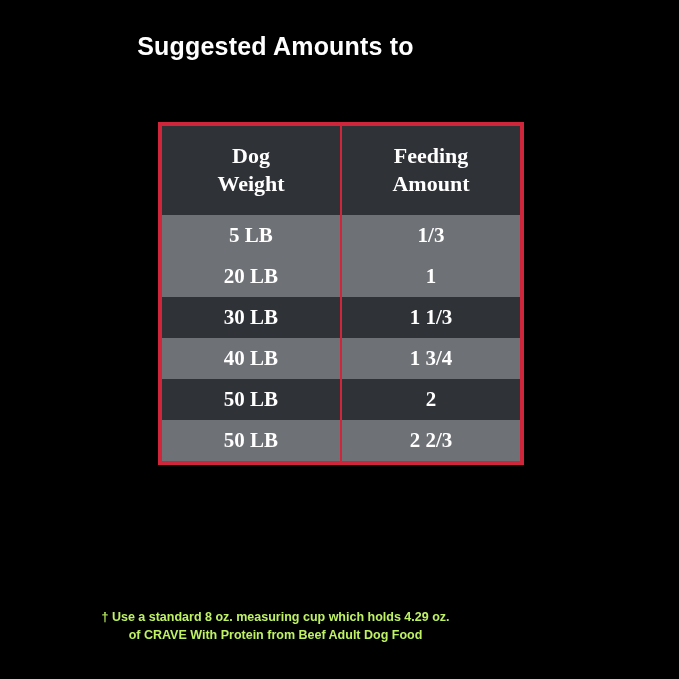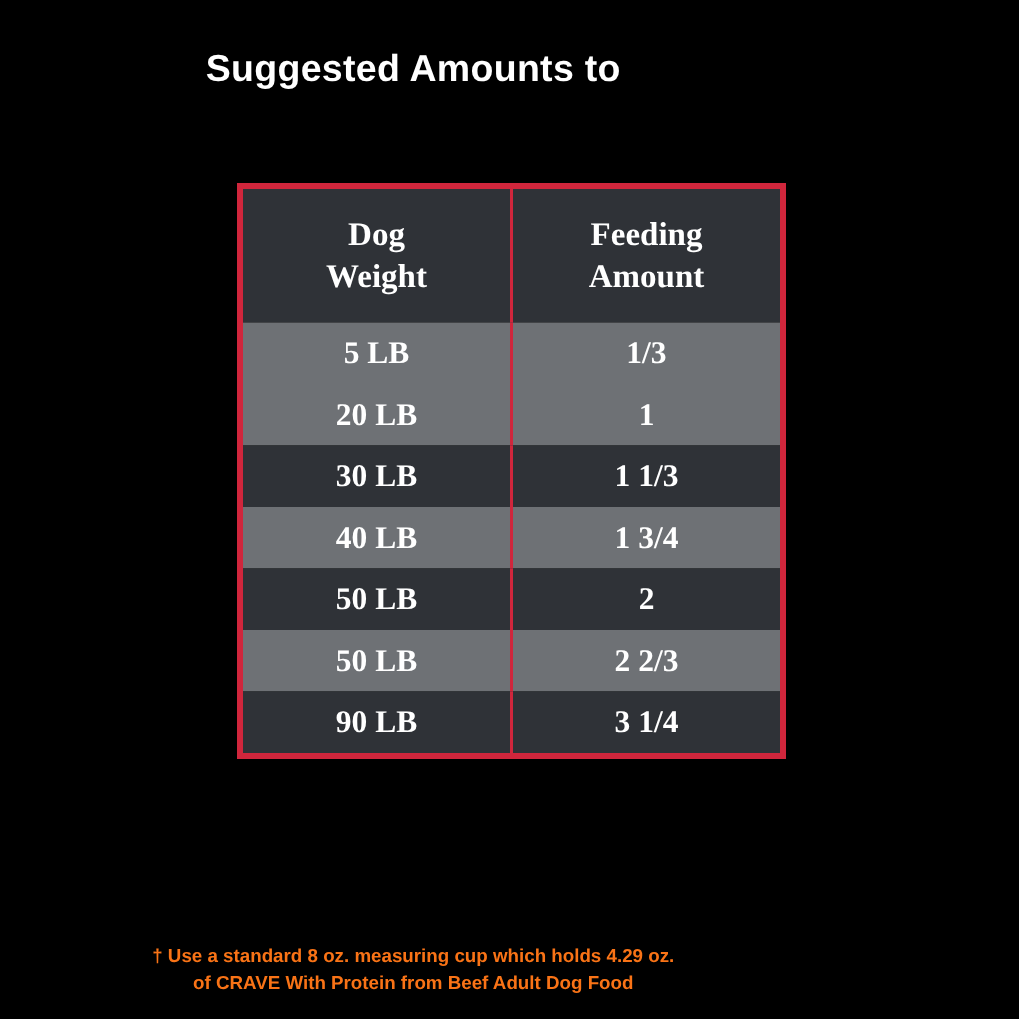"90 LB" tr.even { html: <tr> <td>90 LB</td> <td>3 1/4</td> </tr> -> none }
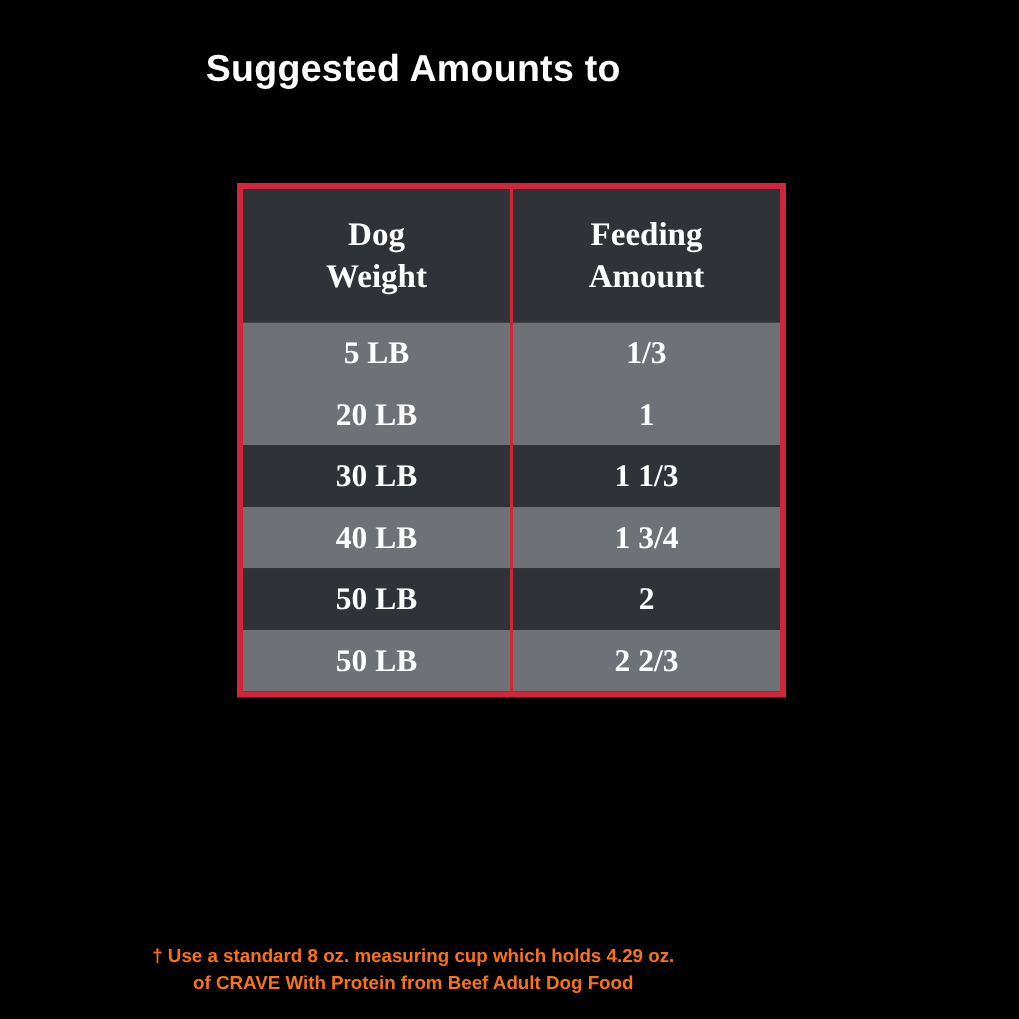"† Use a standard 8" .footnote { color: #f97316 -> #bef264; top: 628px -> 608px }
